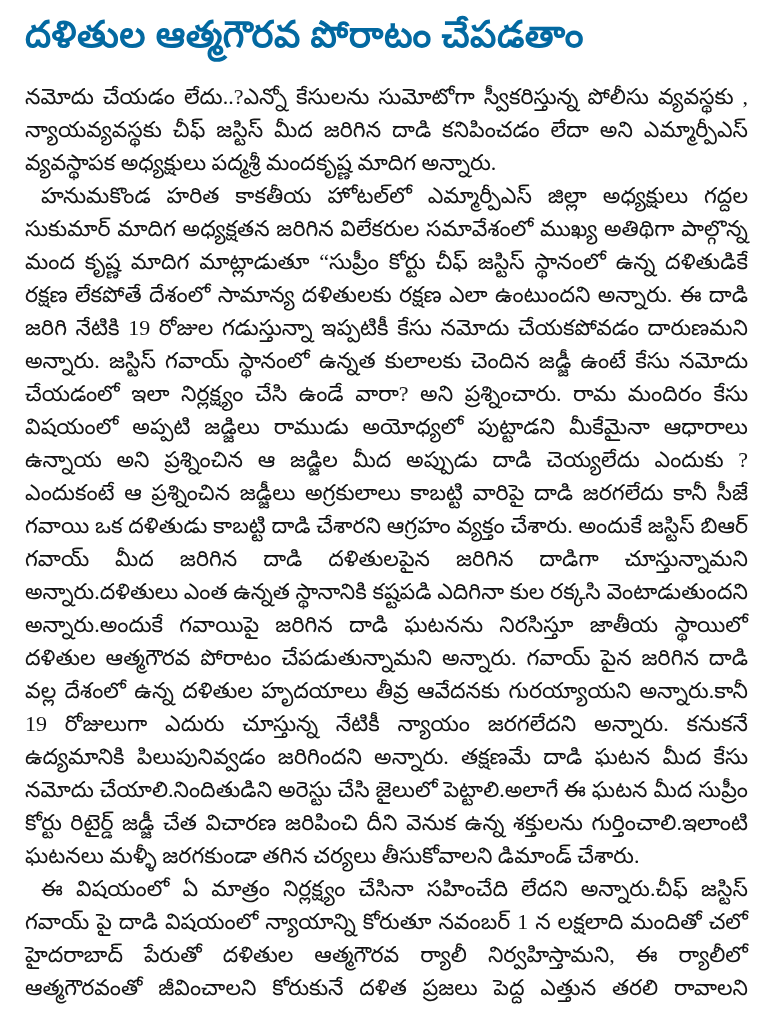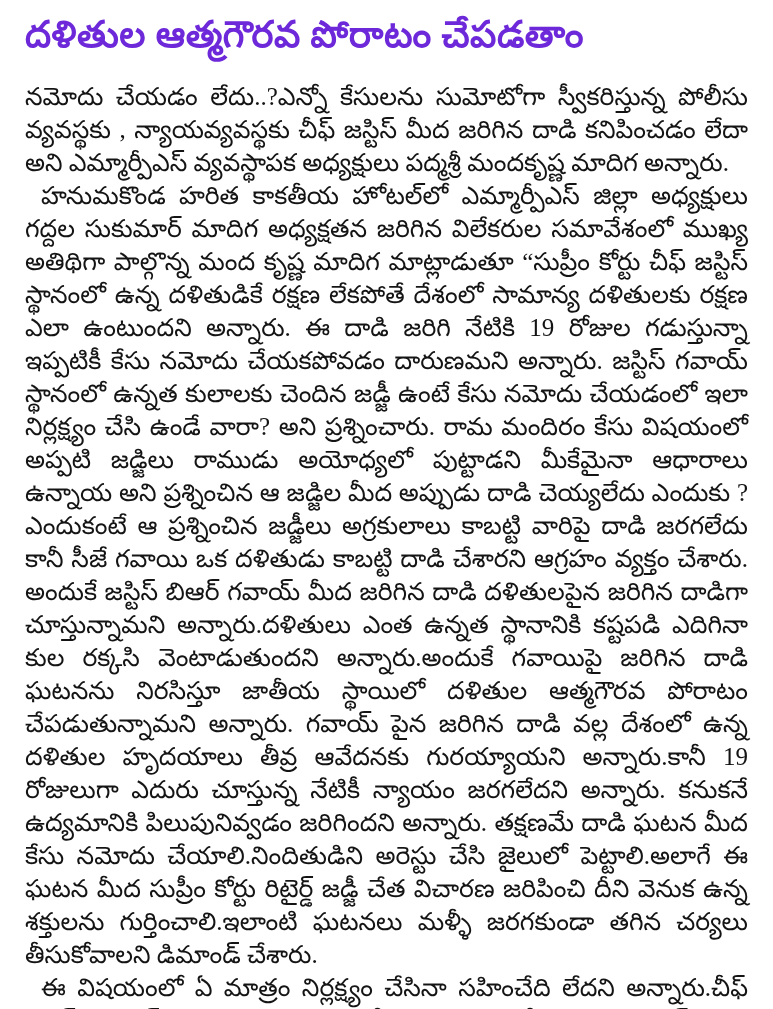"దళితుల ఆత్మగౌరవ పోరాటం చేపడతాం" .headline { color: #6d28d9 -> #0369a1 }
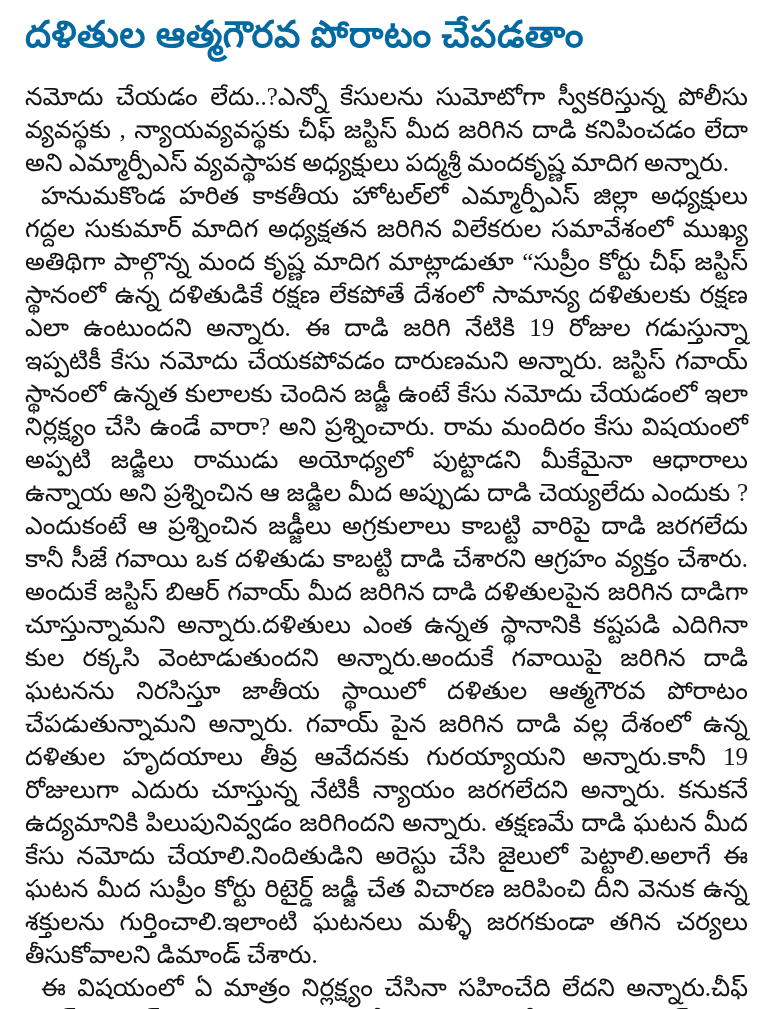"నమోదు చేయడం లేదు..?ఎన్నో కేసులను" .article p { font-size: 25px -> 22px }
